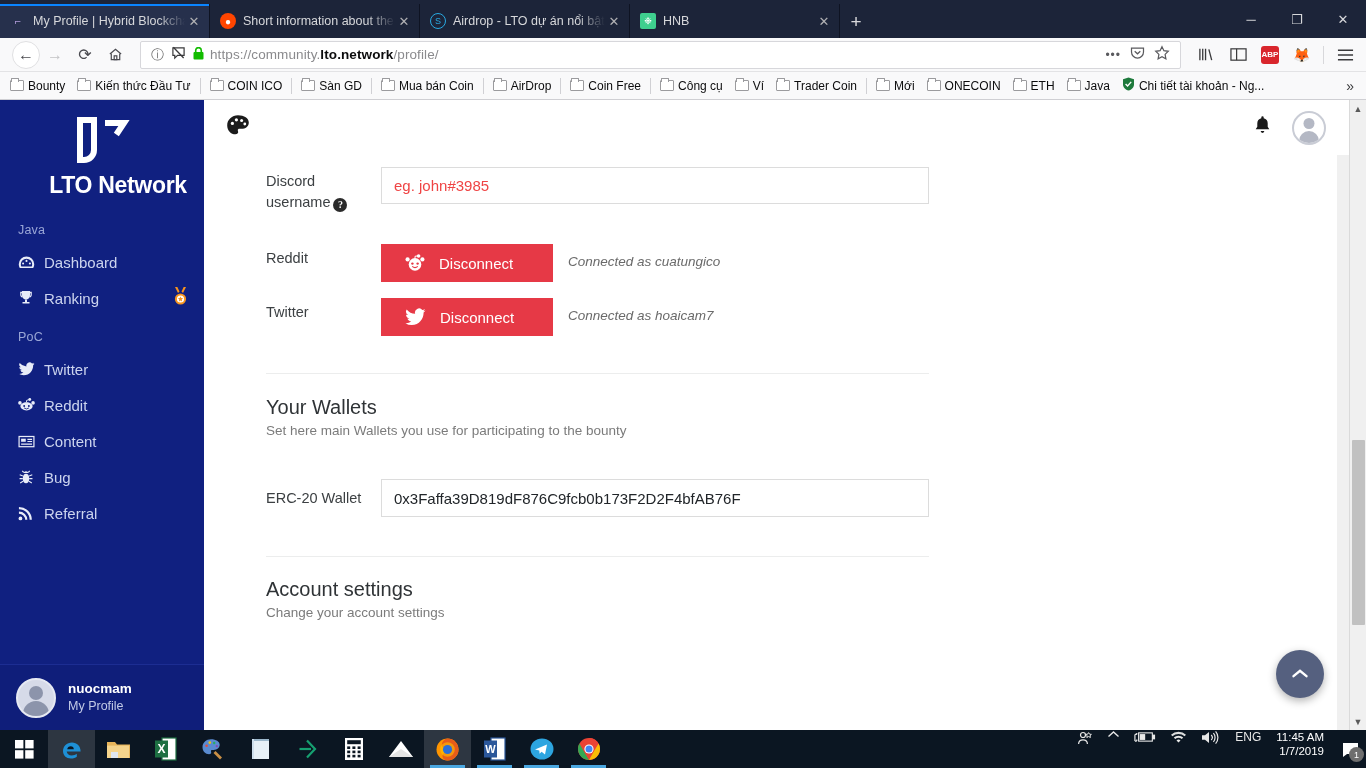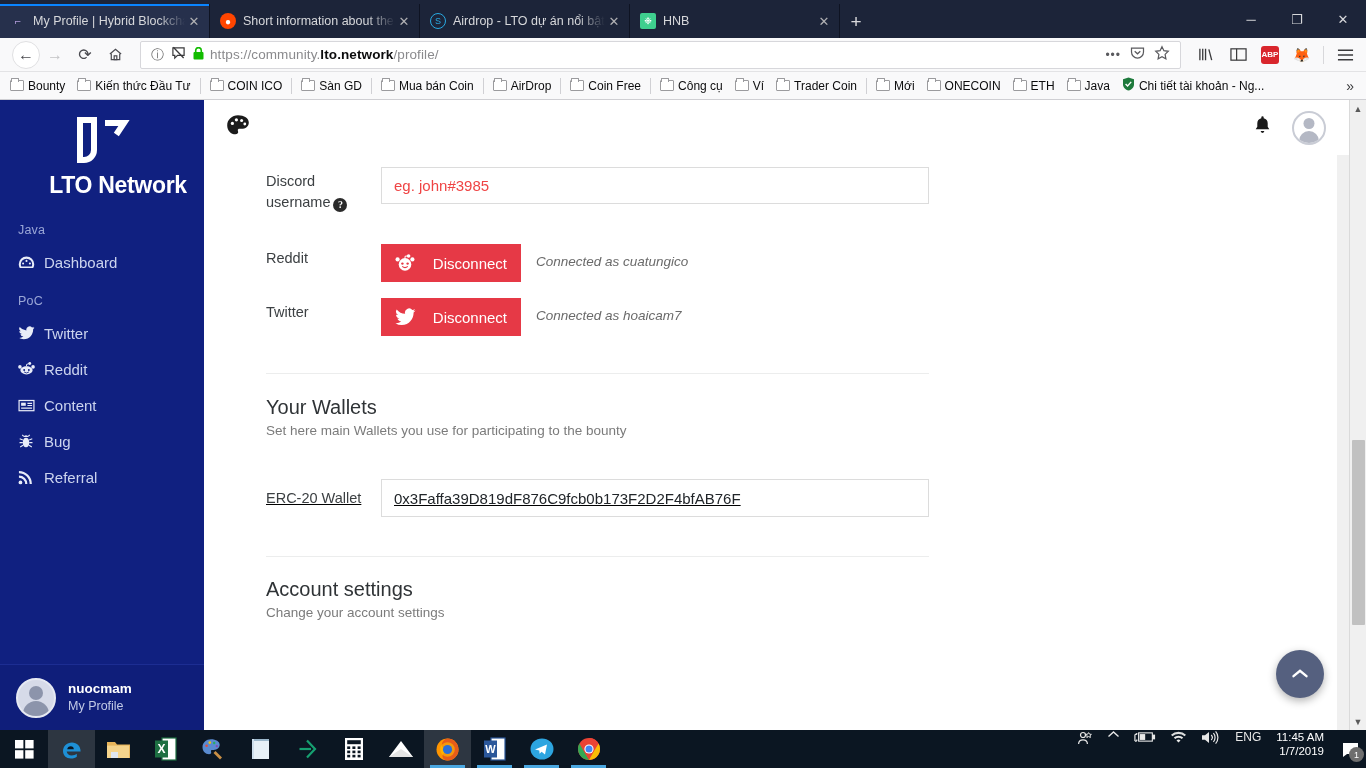"Disconnect" .btn-social { justify-content: space-between -> none; padding: 0 14px -> 0 24px; width: 140px -> 172px }
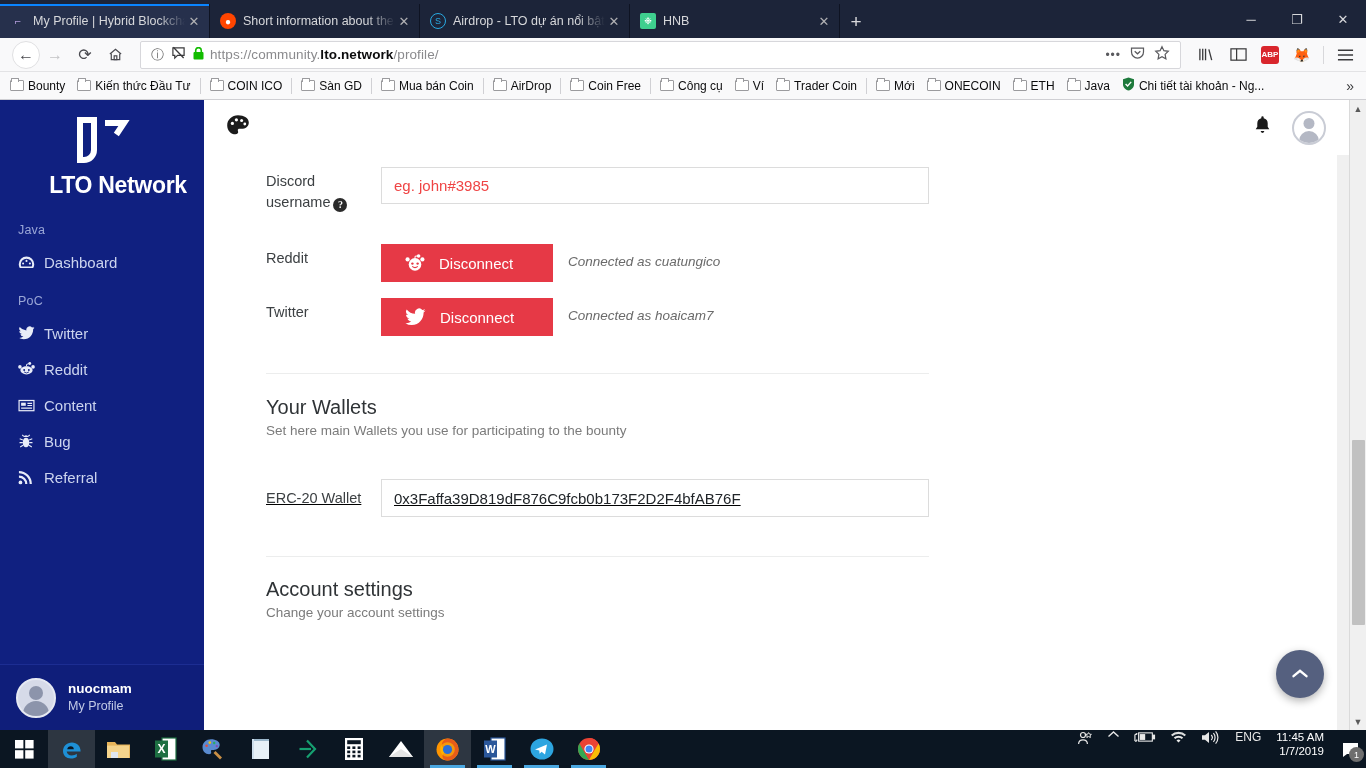"Ranking" div.nav-item { html: none -> <div> <span> <svg> <path></path> <path></path> <path></path> </svg> </span> <span>Ranking</span> <span> <svg> <path></path> <path></path> <circle></circle> <circle></circle> <path></path> </svg> </span> </div> }
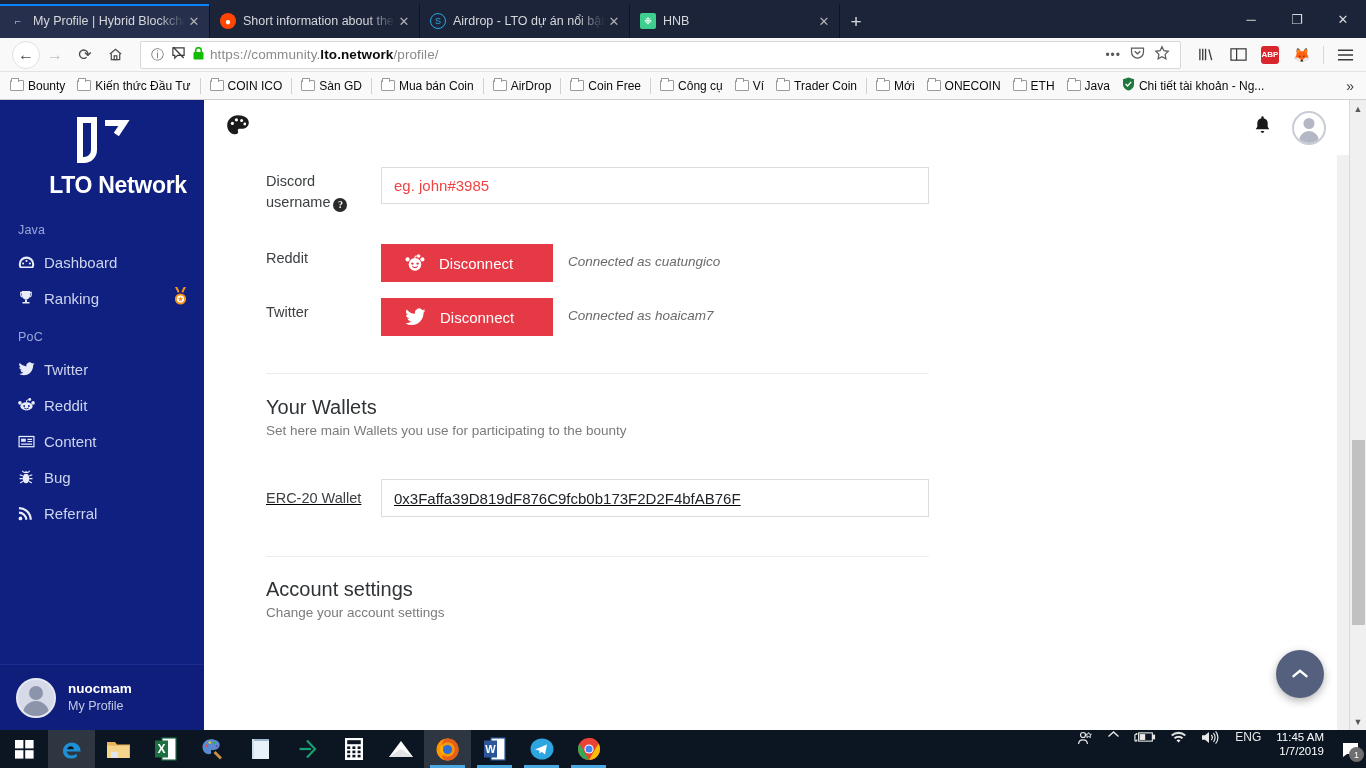"ERC-20 Wallet" div.row { text-decoration: underline -> none }
